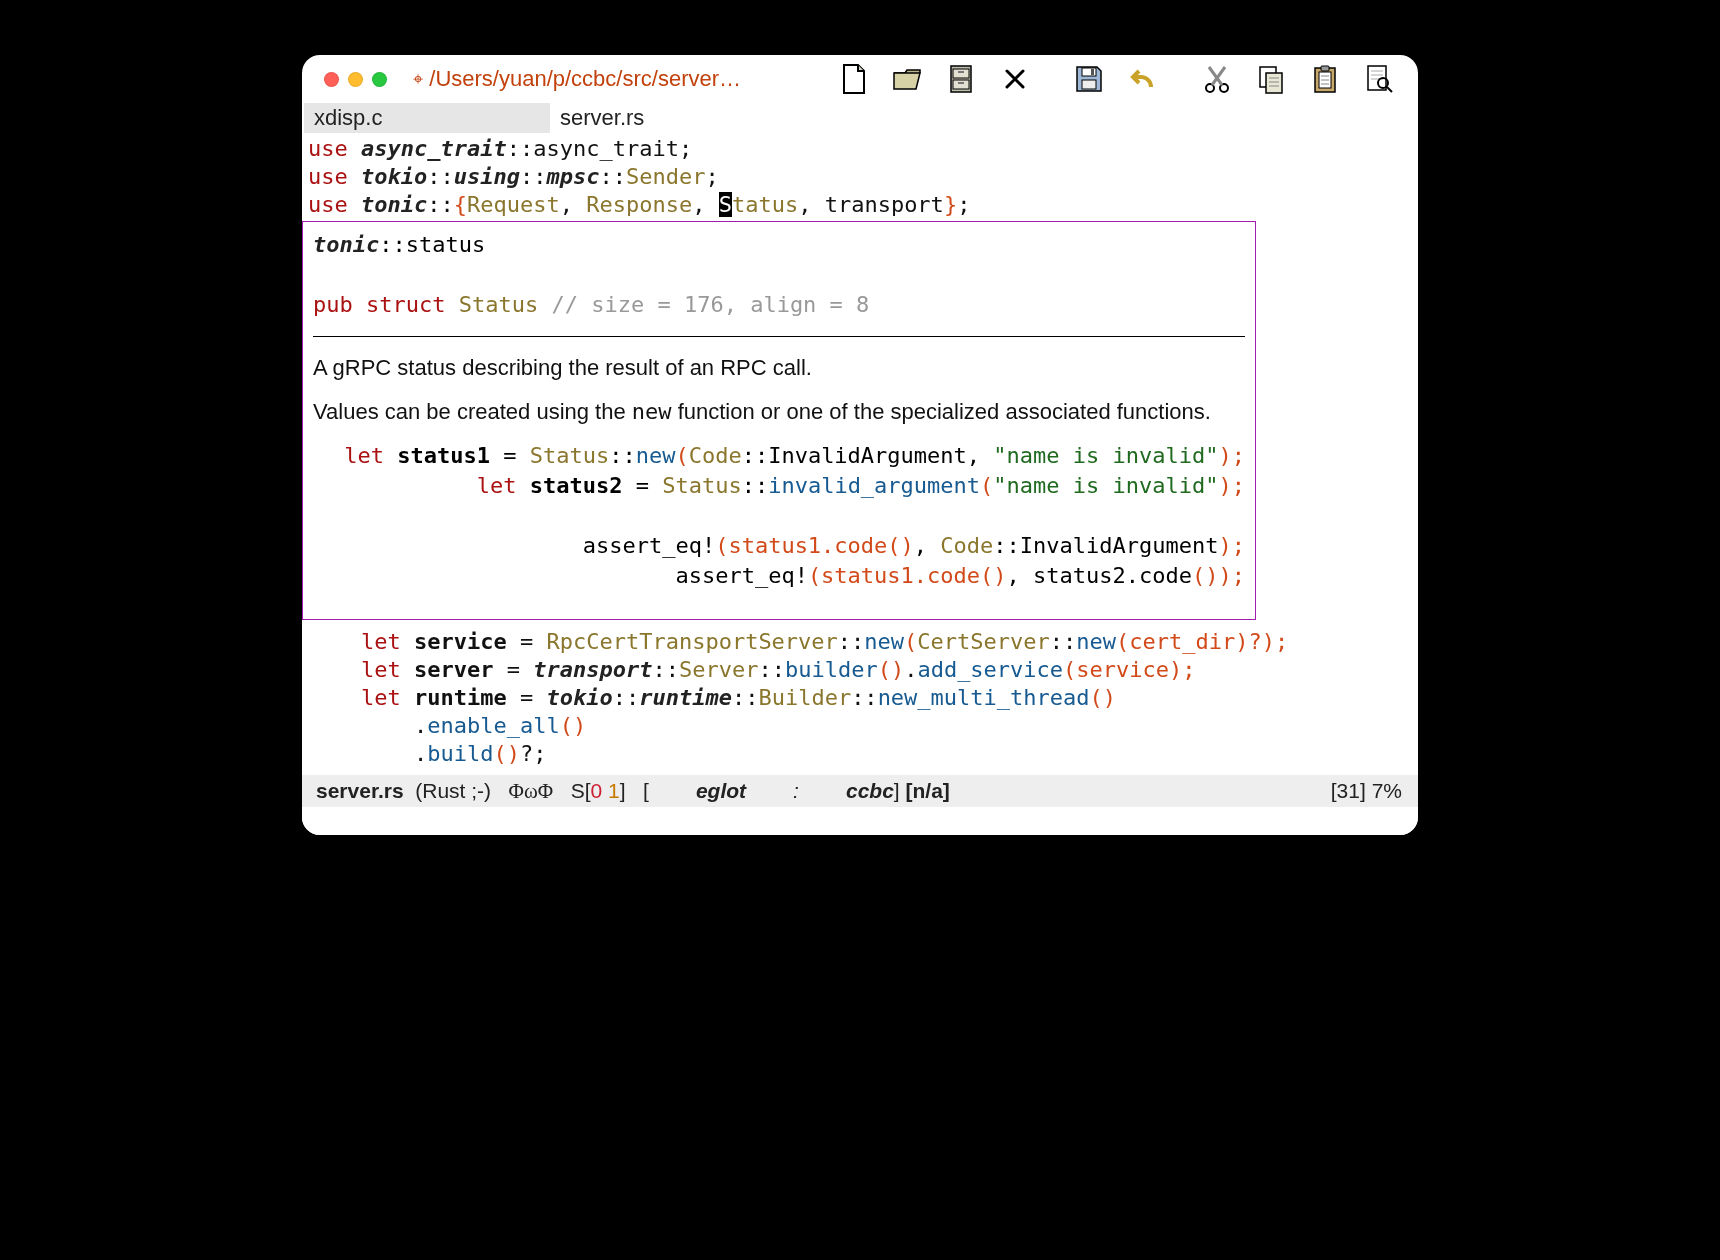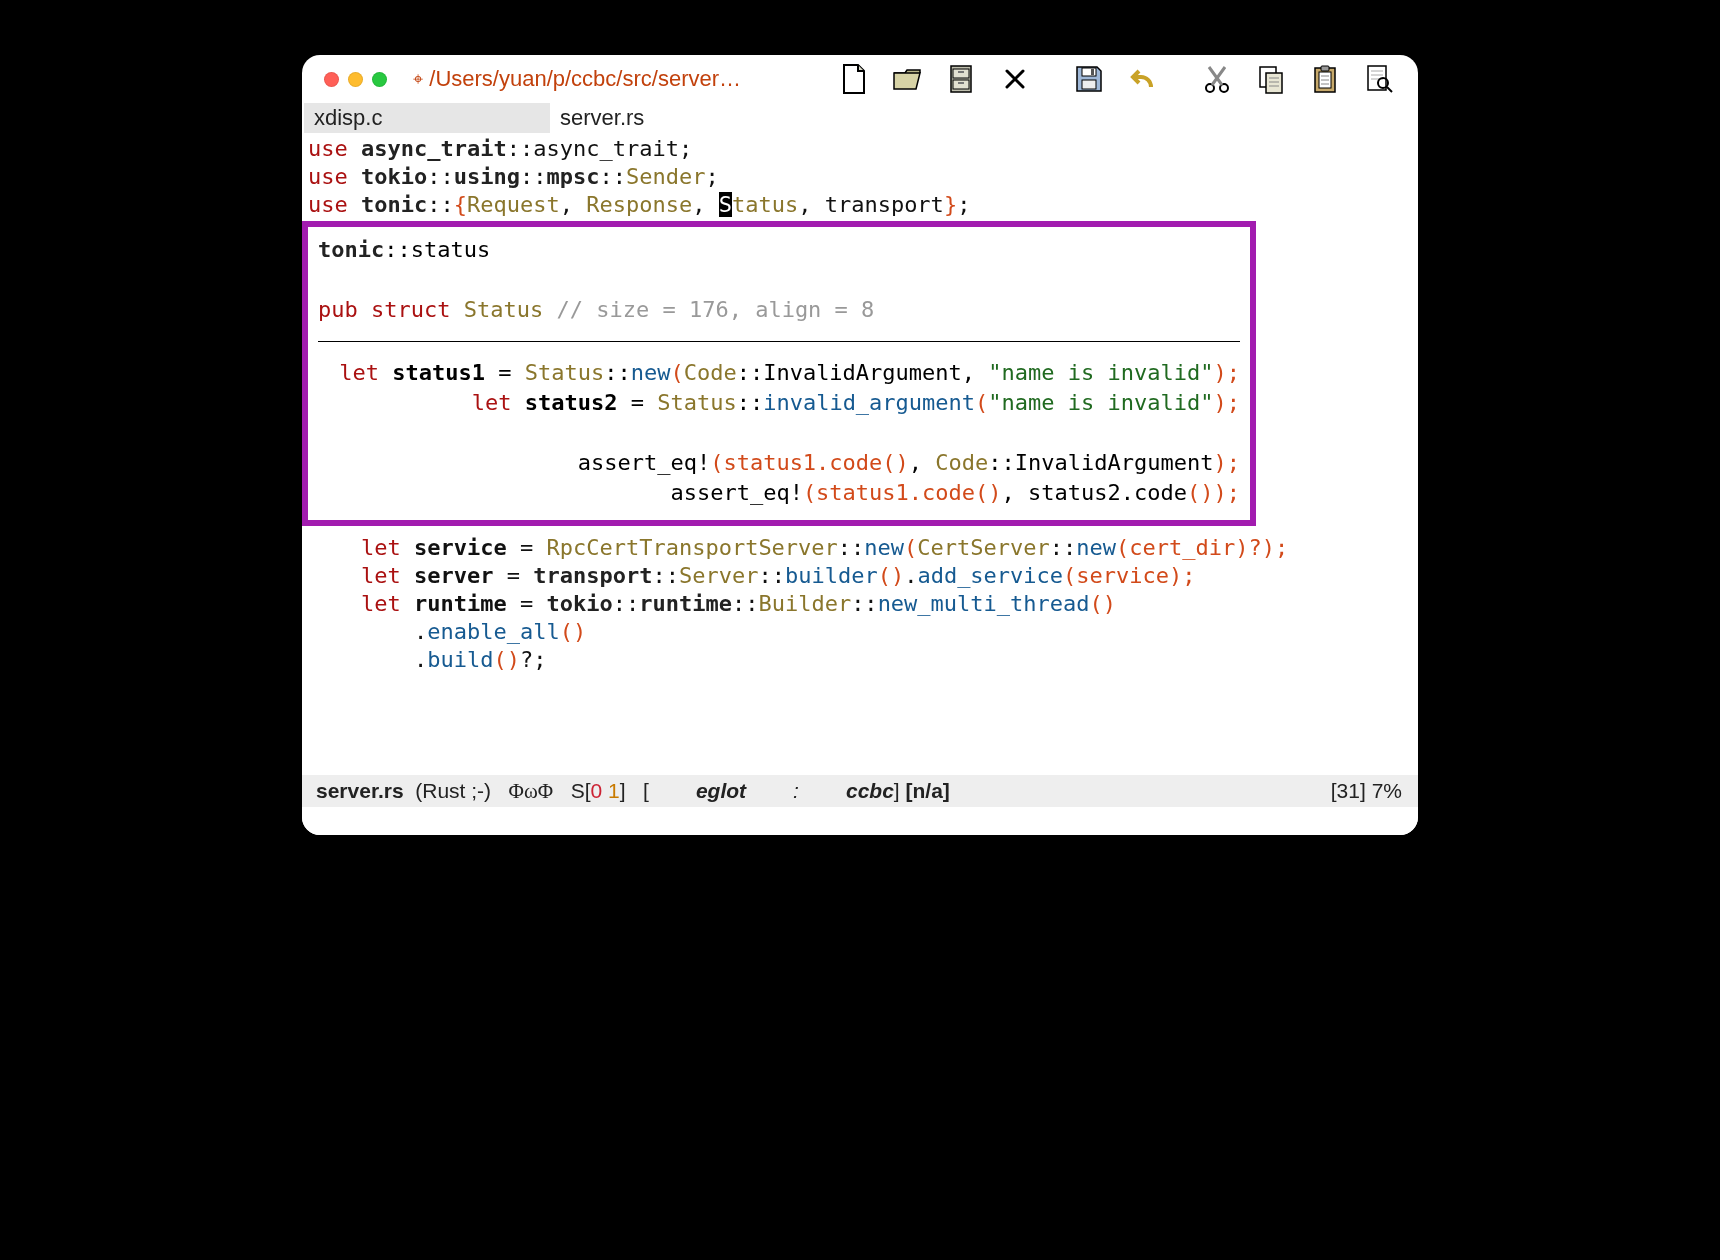"async_trait" .ital { font-style: none -> italic }
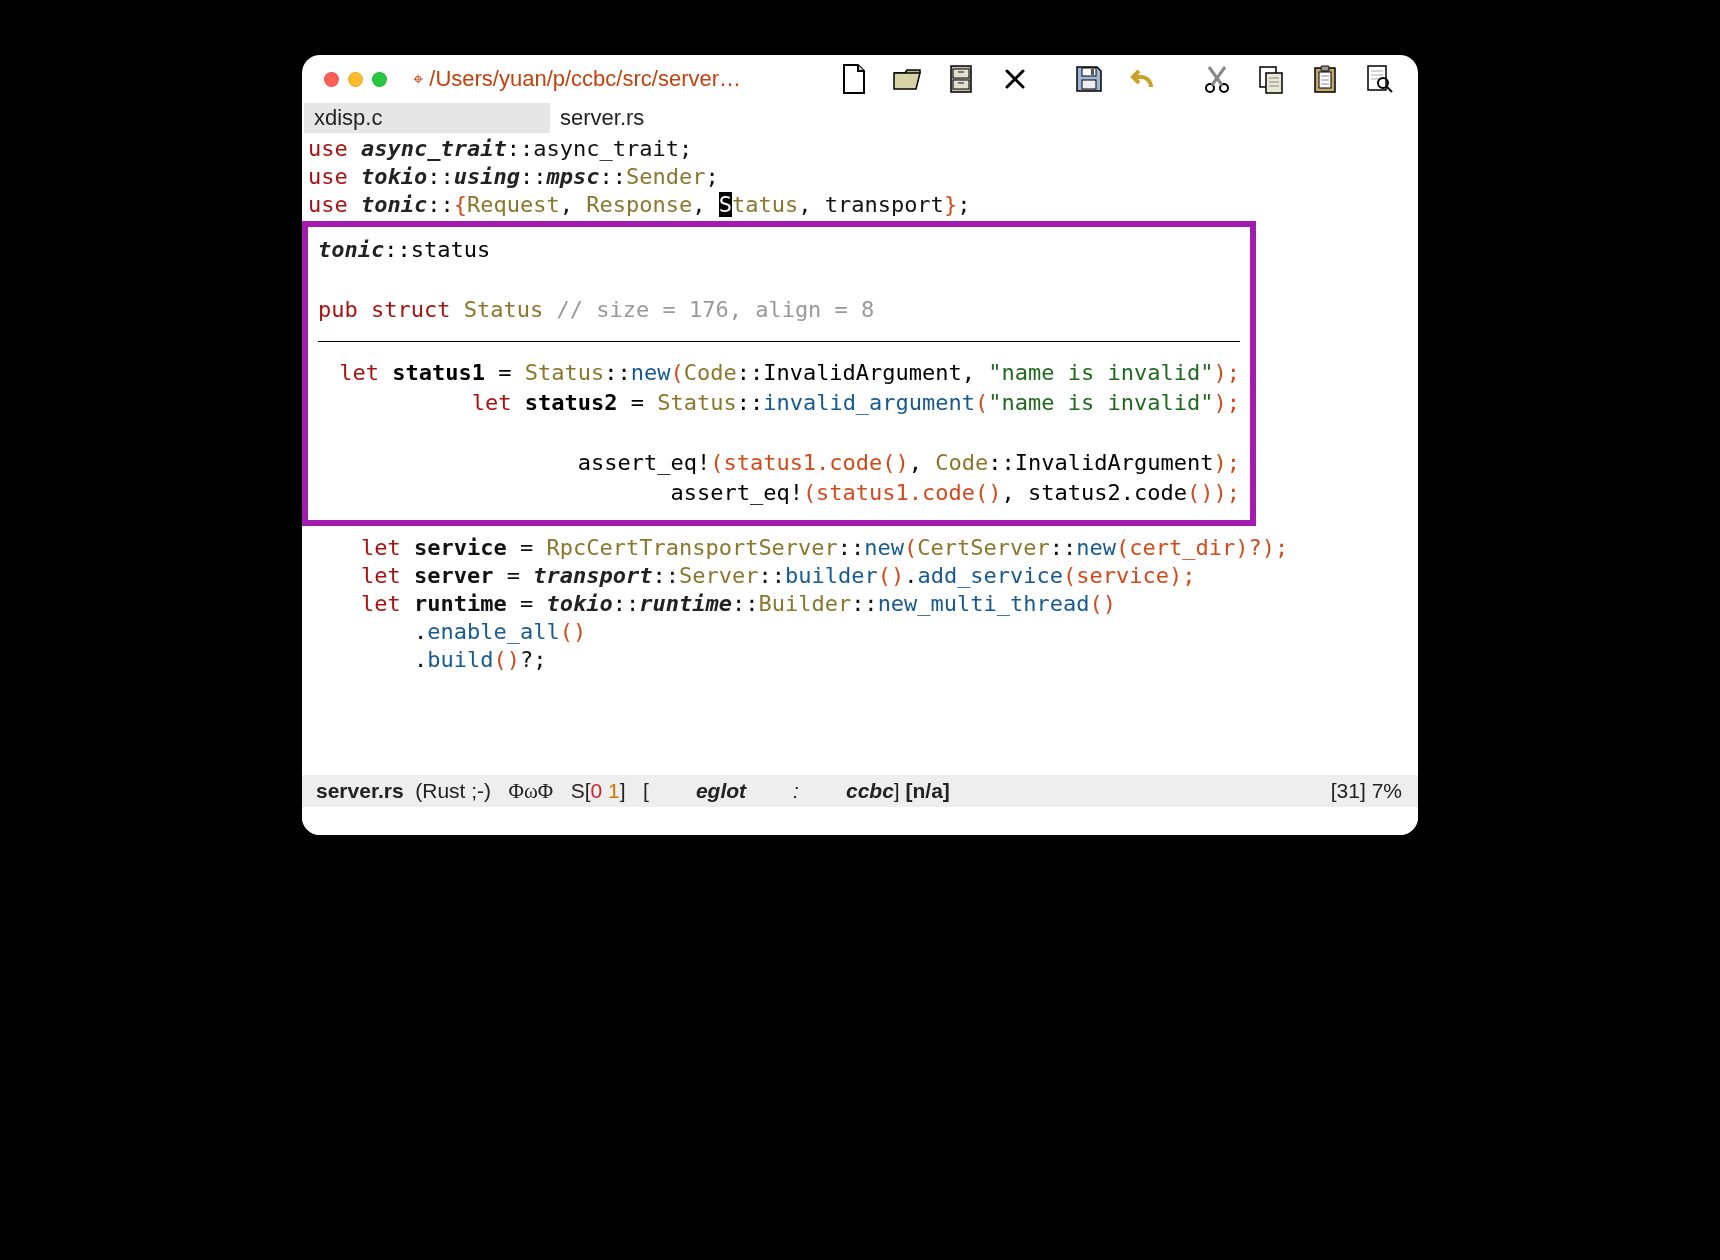"tonic::status pub struct Status //" .hover { border: 6px solid #a21caf -> 1px solid #a21caf; padding: 8px 10px 12px 10px -> 8px 10px 28px 10px }
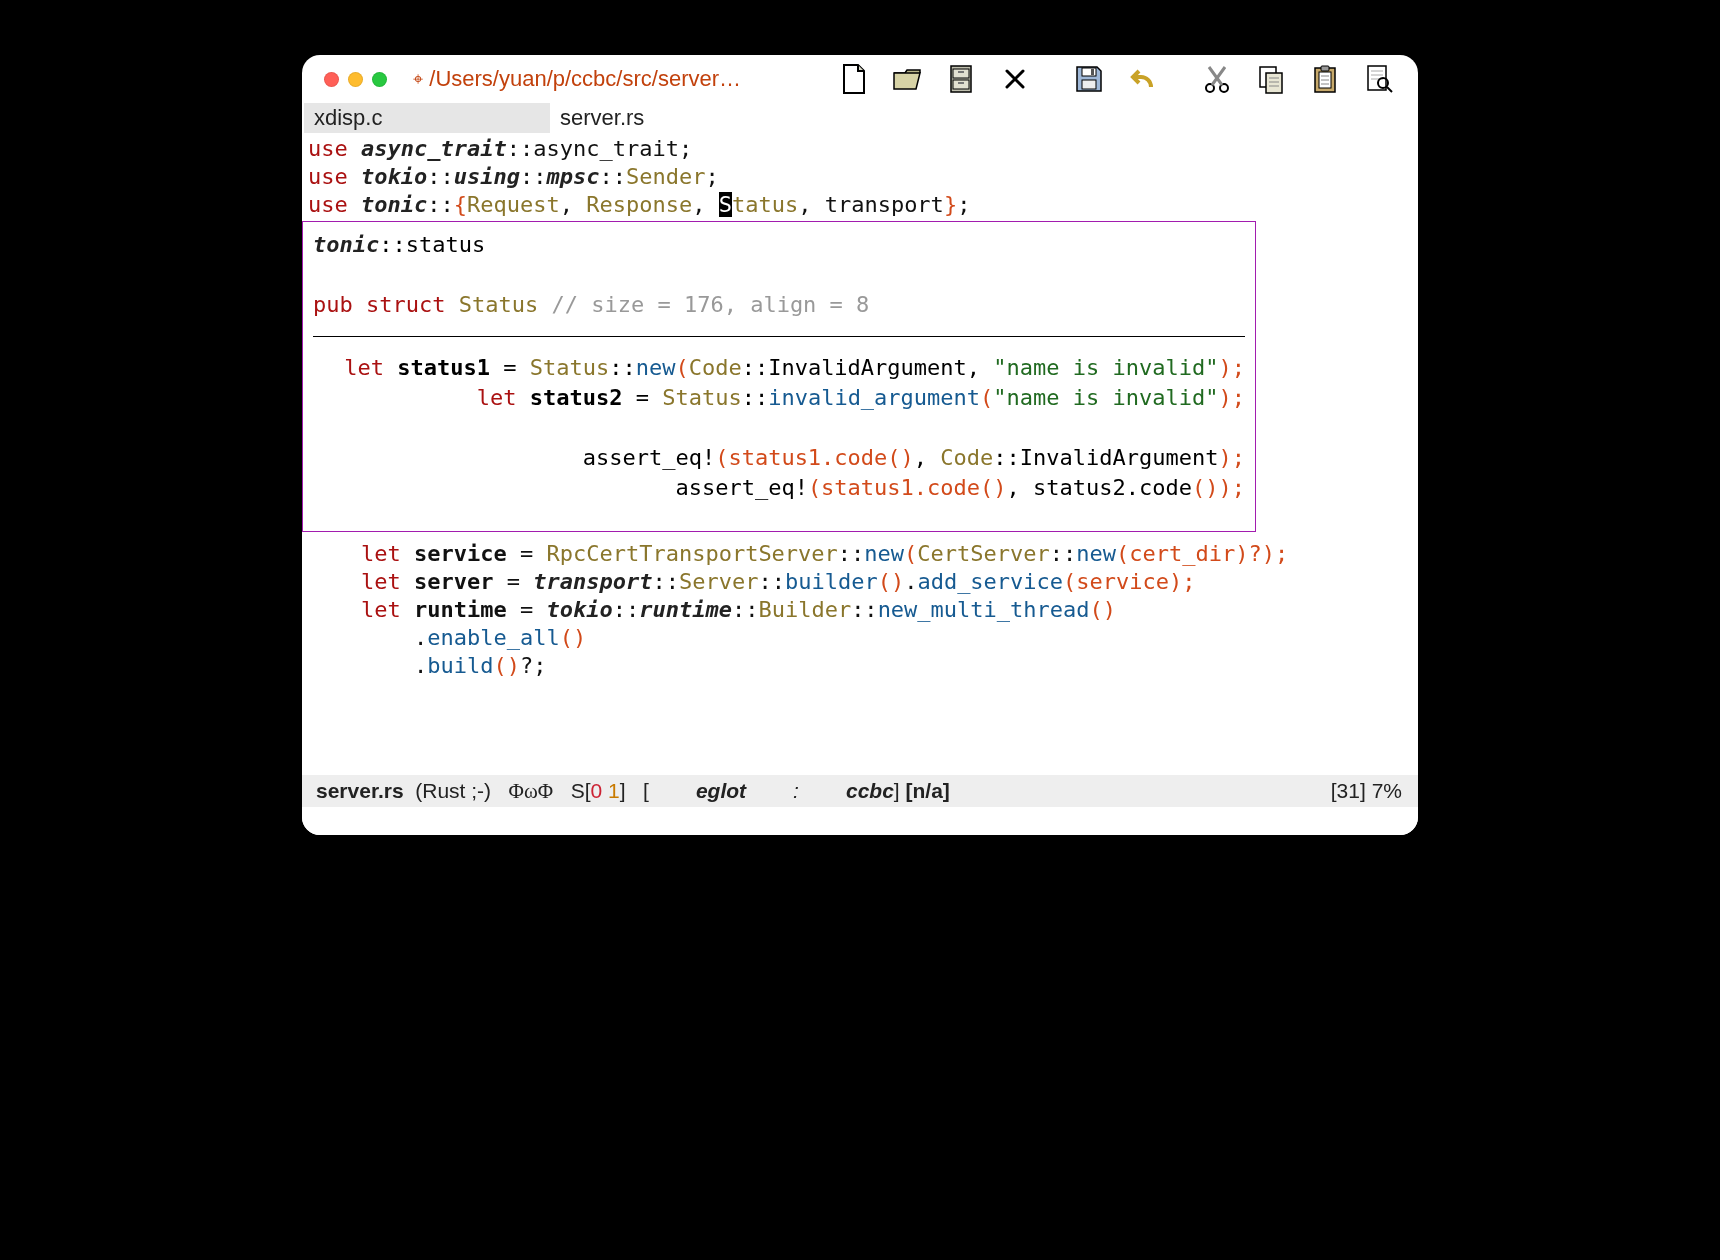"A gRPC status describing the" div.doc { html: none -> <div> <p>A gRPC status describing the result of an RPC call.</p> <p><span>Values can be created using the </span><span>new</span><span> function or one of the specialized associated functions.</span></p> </div> }
